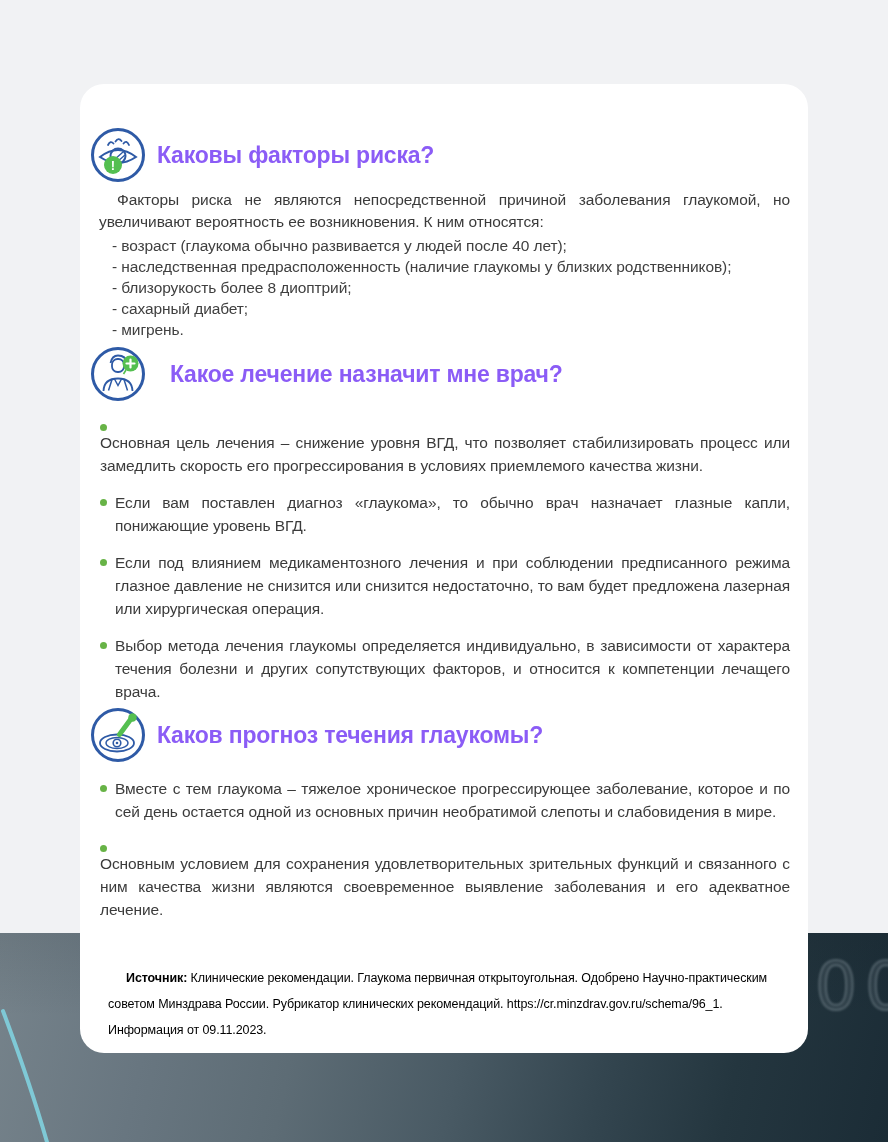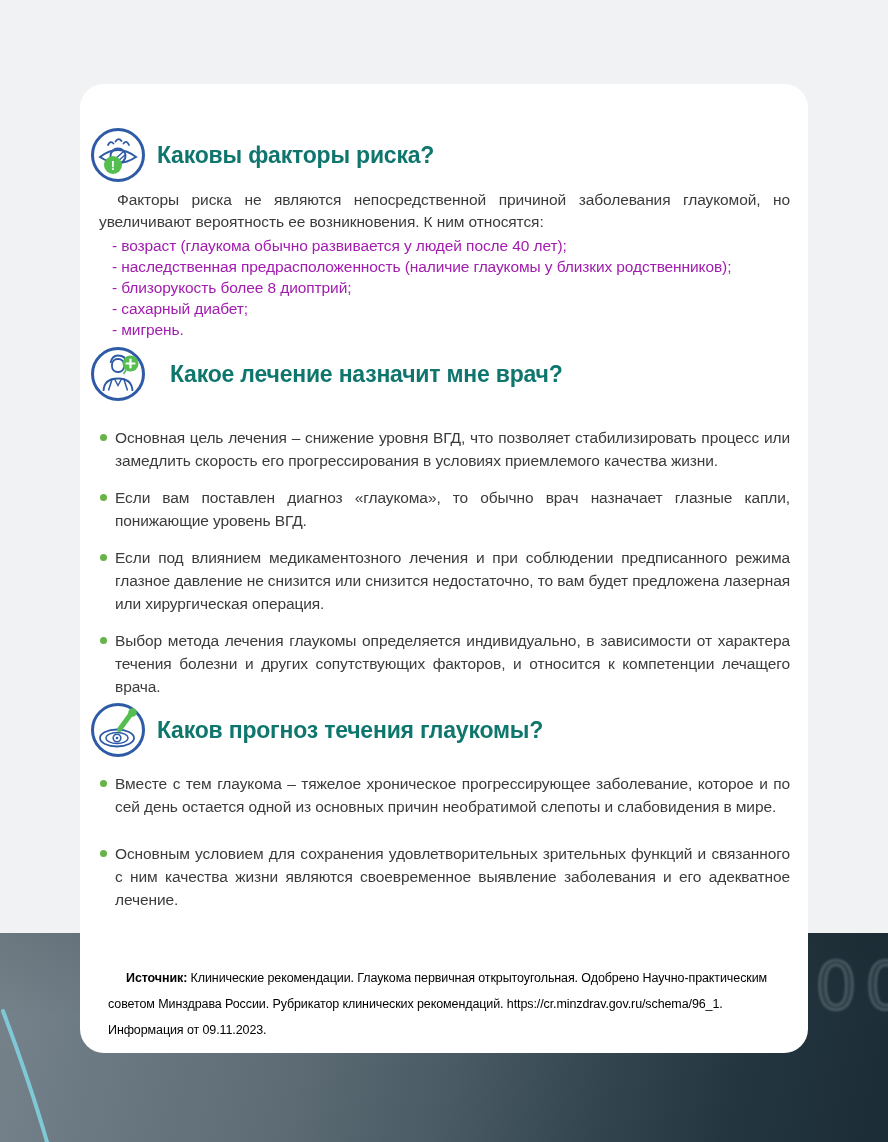"Каковы факторы риска?" .section-title { color: #0f766e -> #8b5cf6 }
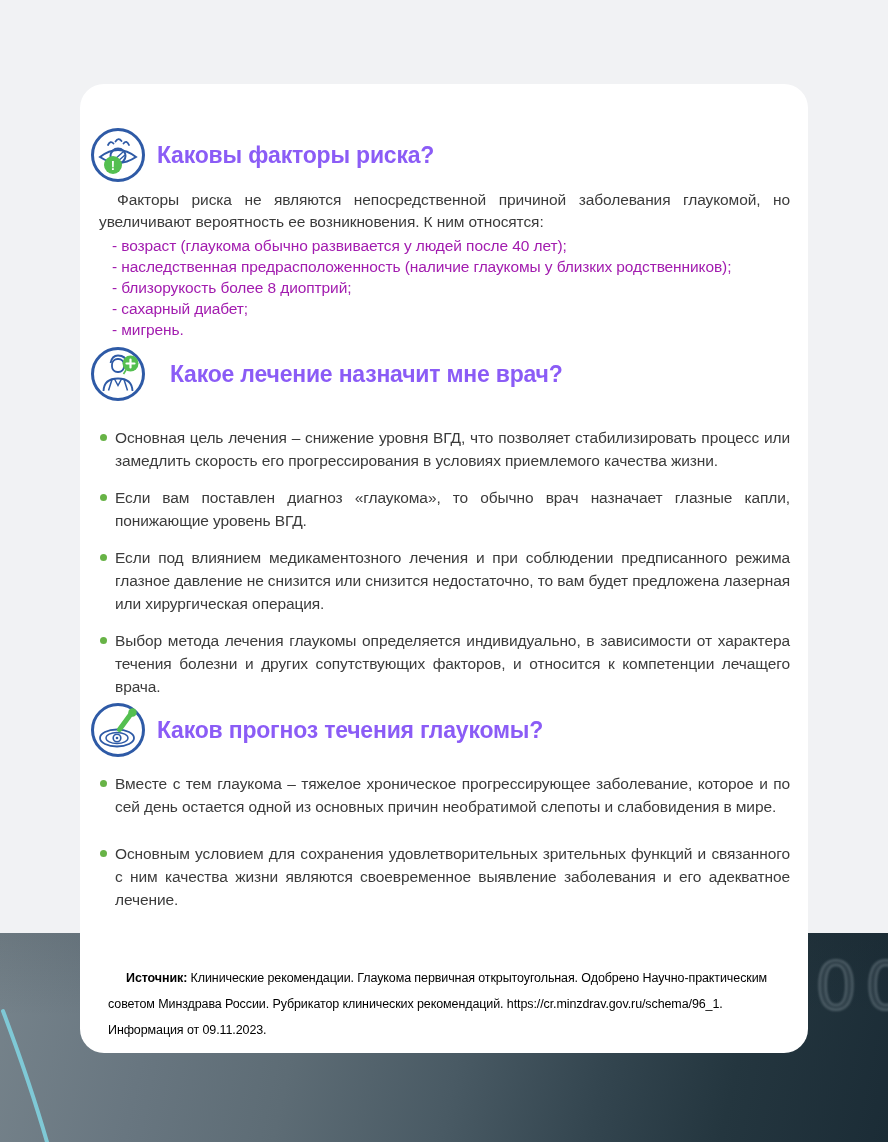"- возраст (глаукома обычно развивается" .risk-list { color: #a21caf -> #404040 }
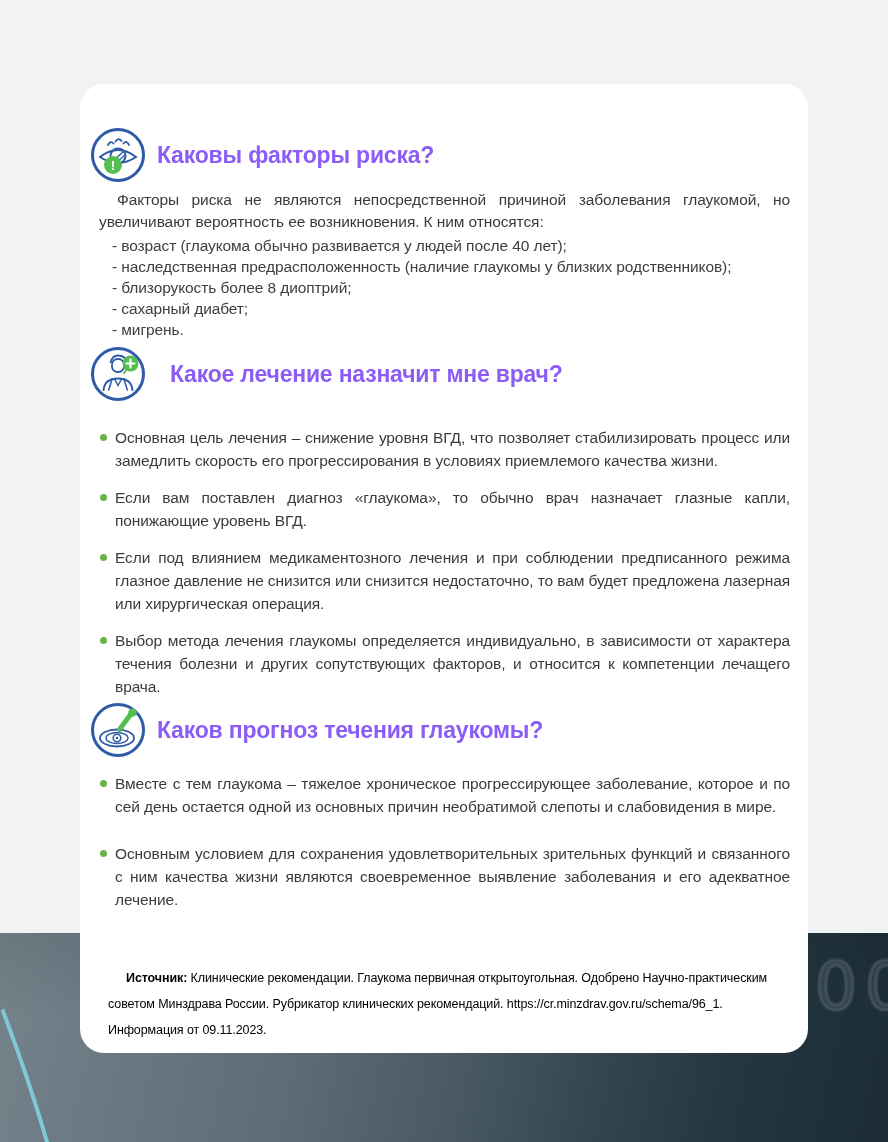"Основная цель лечения – снижение" .bullet.first { flex-direction: none -> column; margin-top: 24px -> 14px }
